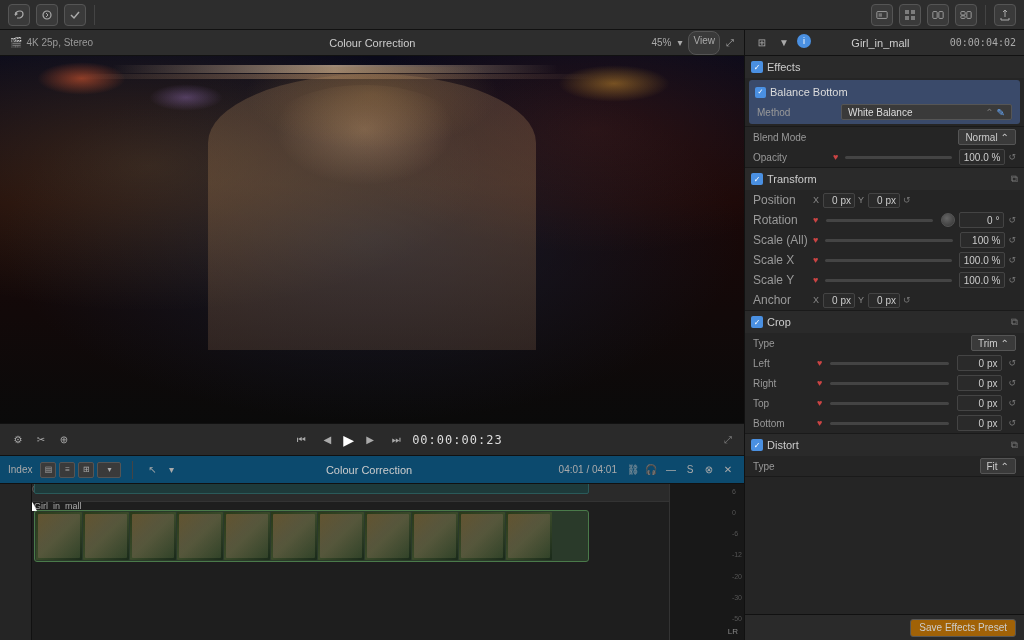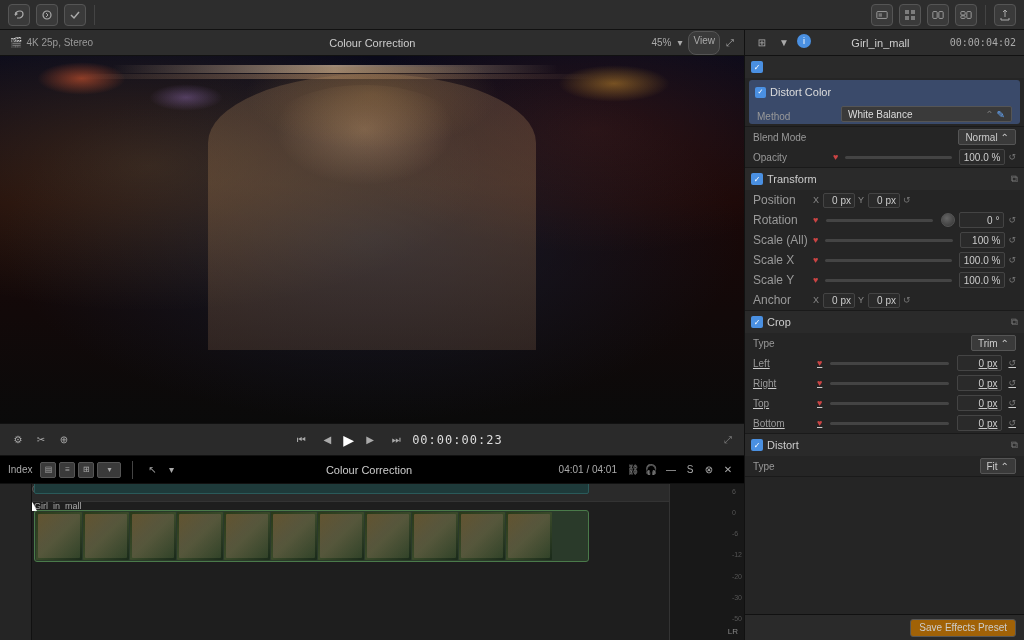"Effects" span.section-title { html: none -> <span>Effects</span> }
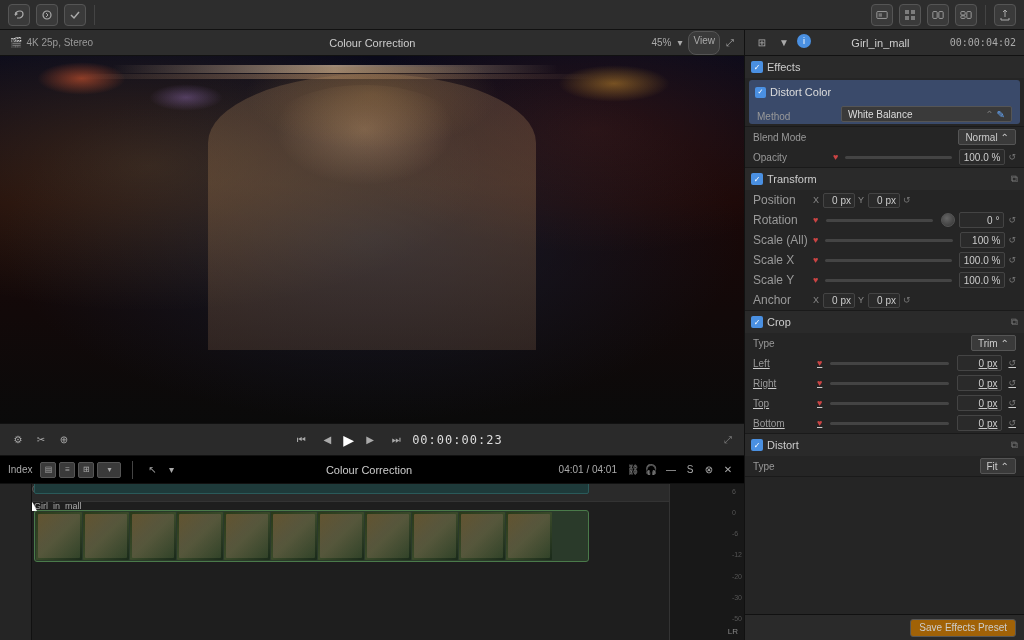"Distort Color" span.sub-title { text: Distort Color -> Balance Bottom }
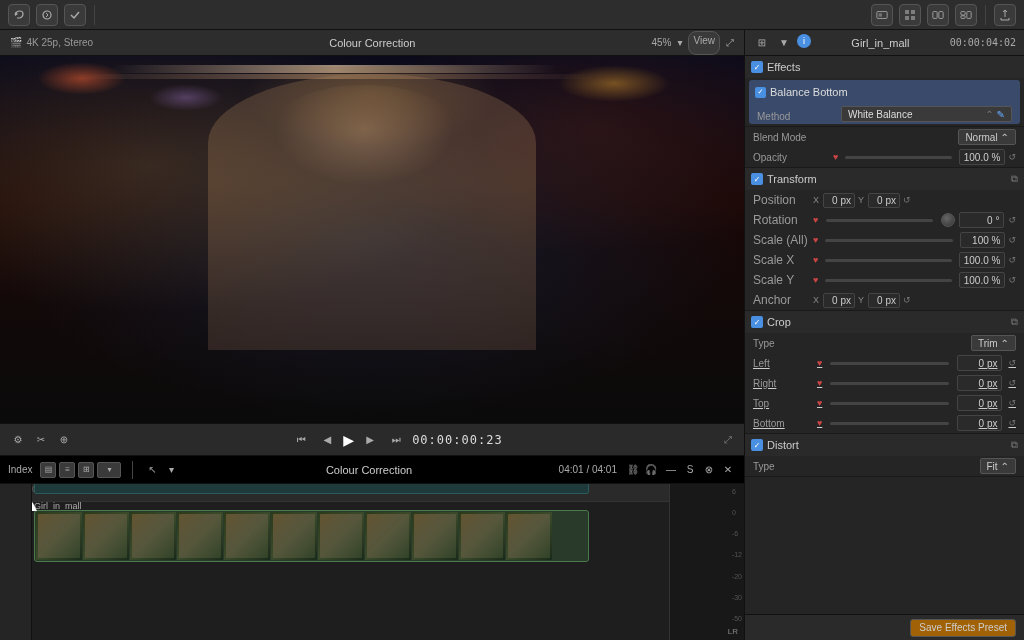"Method" .param-row { align-items: flex-end -> center }
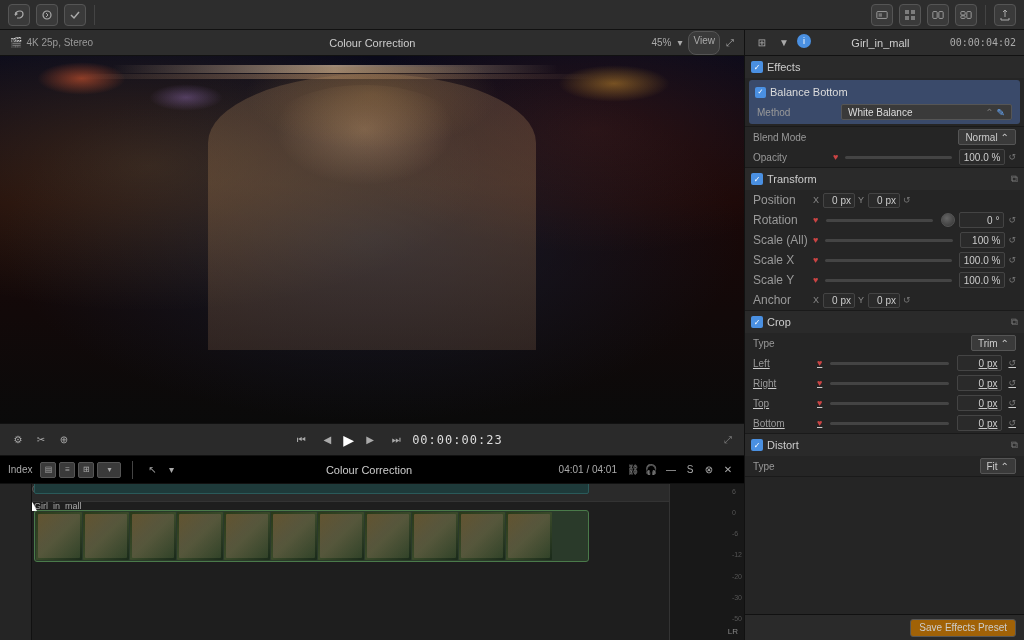"Left" .crop-row { text-decoration: underline -> none }
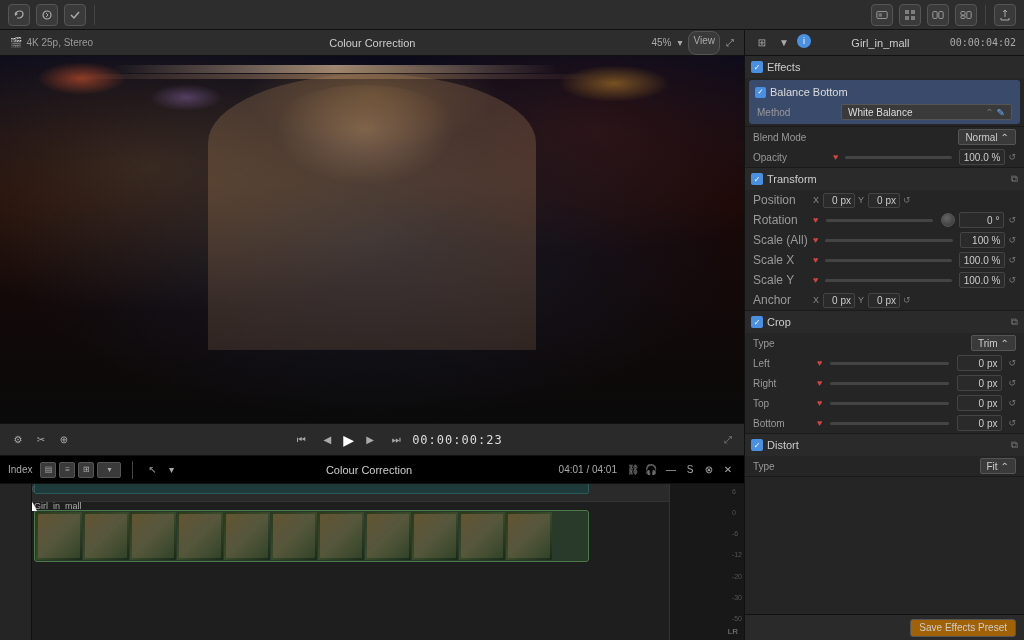"Index" .timeline-header { background: #000000 -> #0c4a6e }
